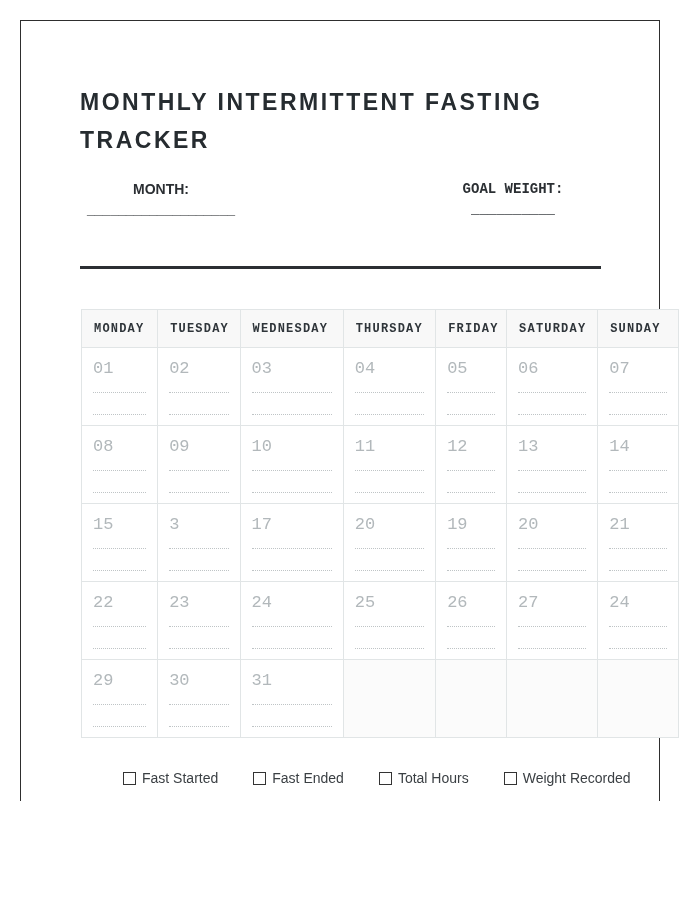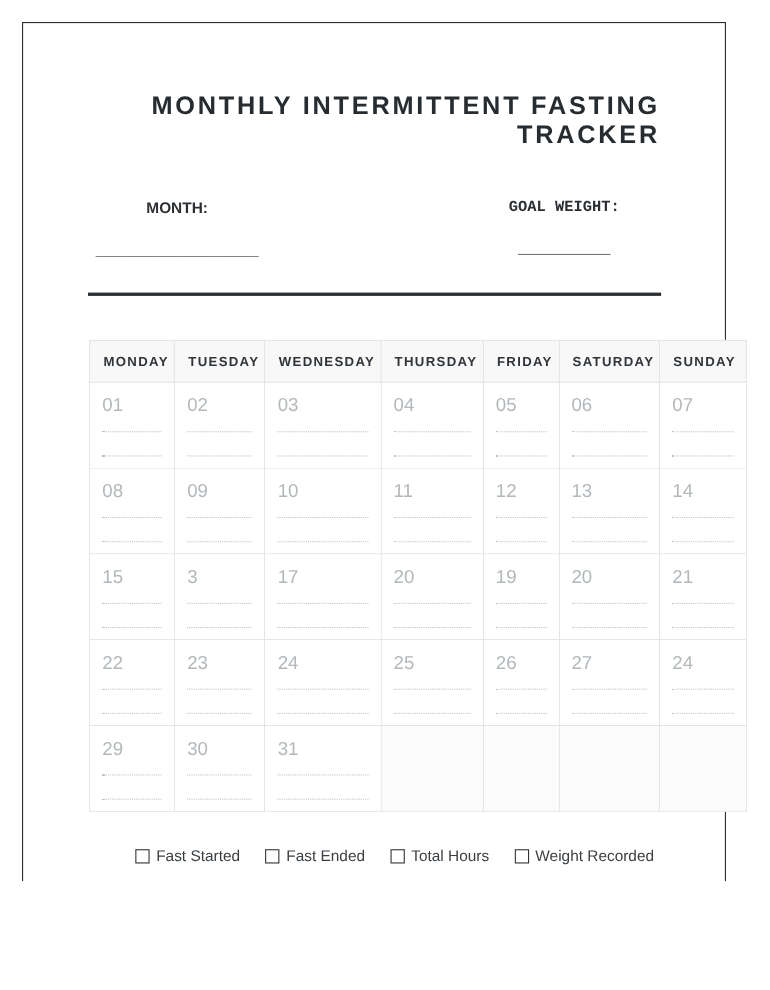"MONTHLY INTERMITTENT FASTING TRACKER" .title { line-height: 26px -> 38px; text-align: right -> left }
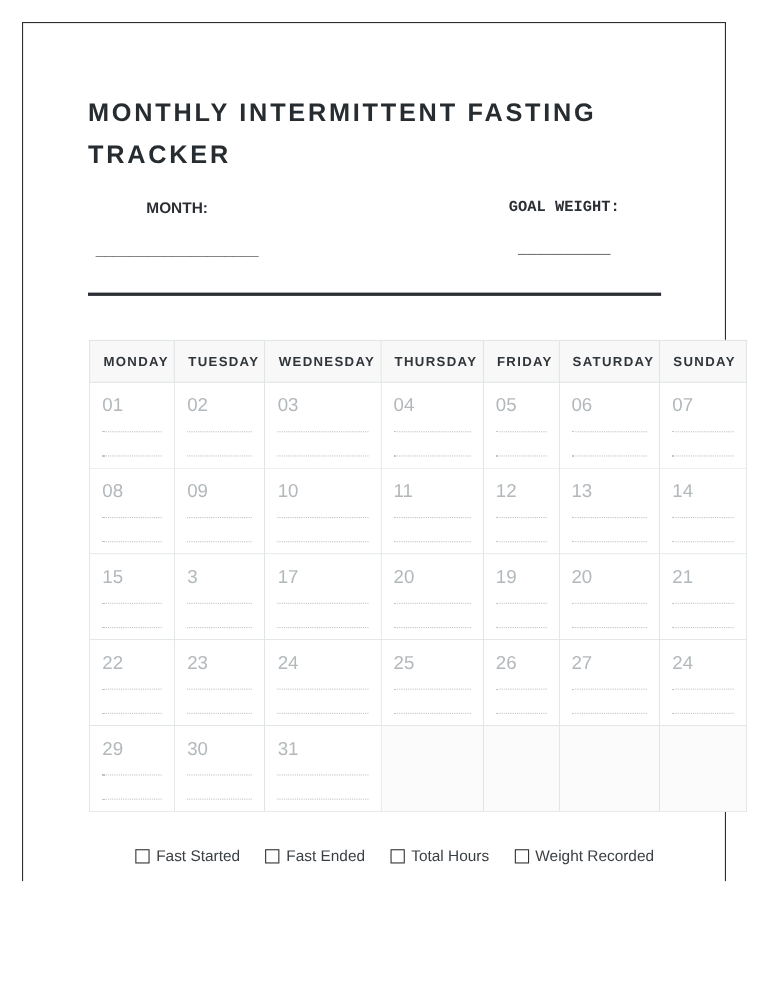"___________________" .field .val { margin-top: 18px -> 0 }
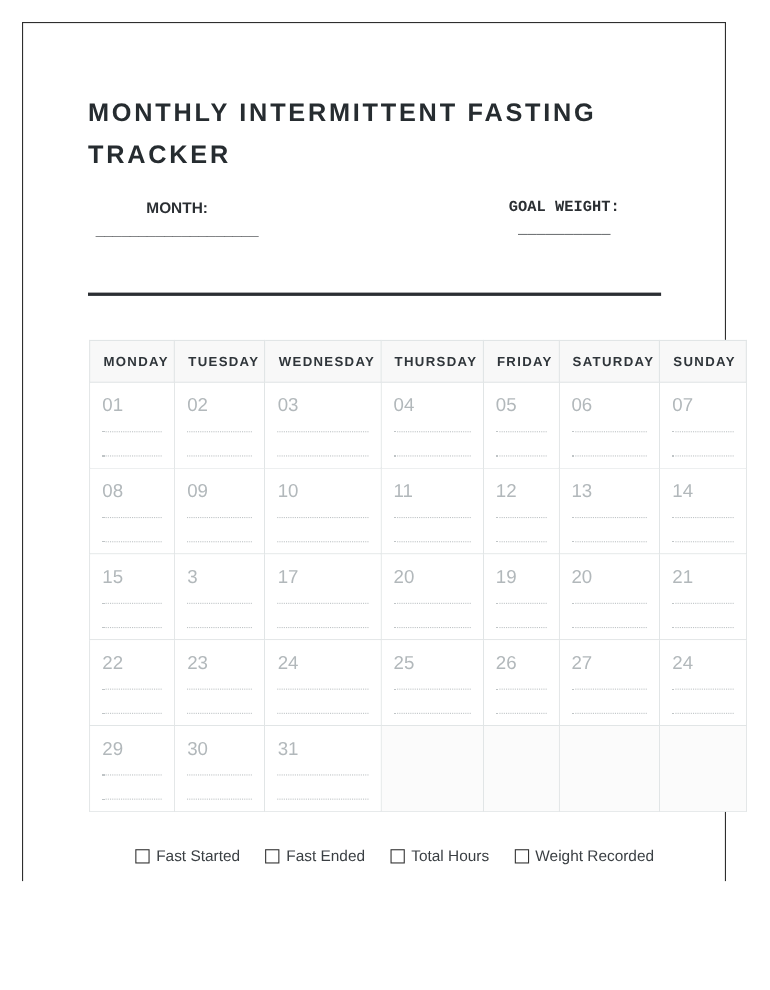"MONDAY" .clip { font-family: none -> Liberation Mono, monospace }
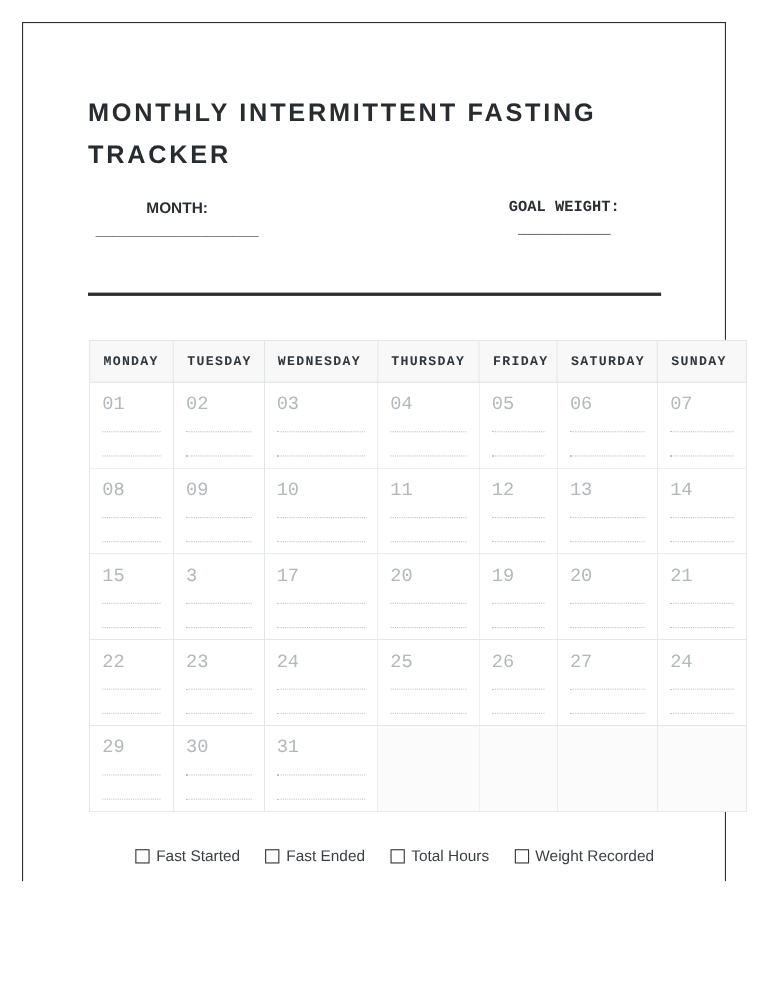"Fast Started" .legend { gap: 4px -> 16px }
